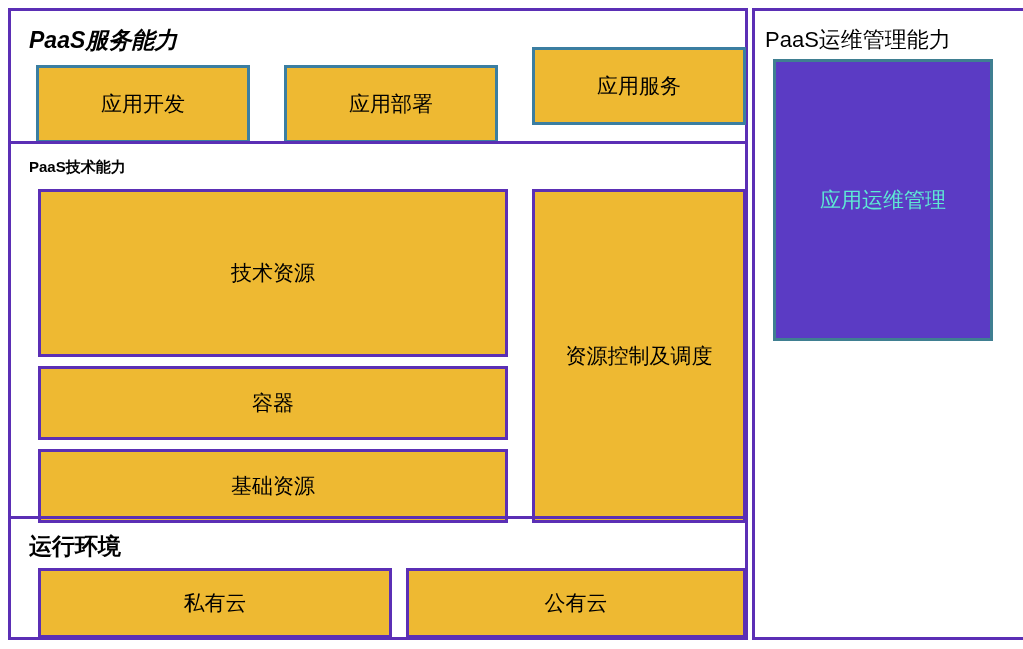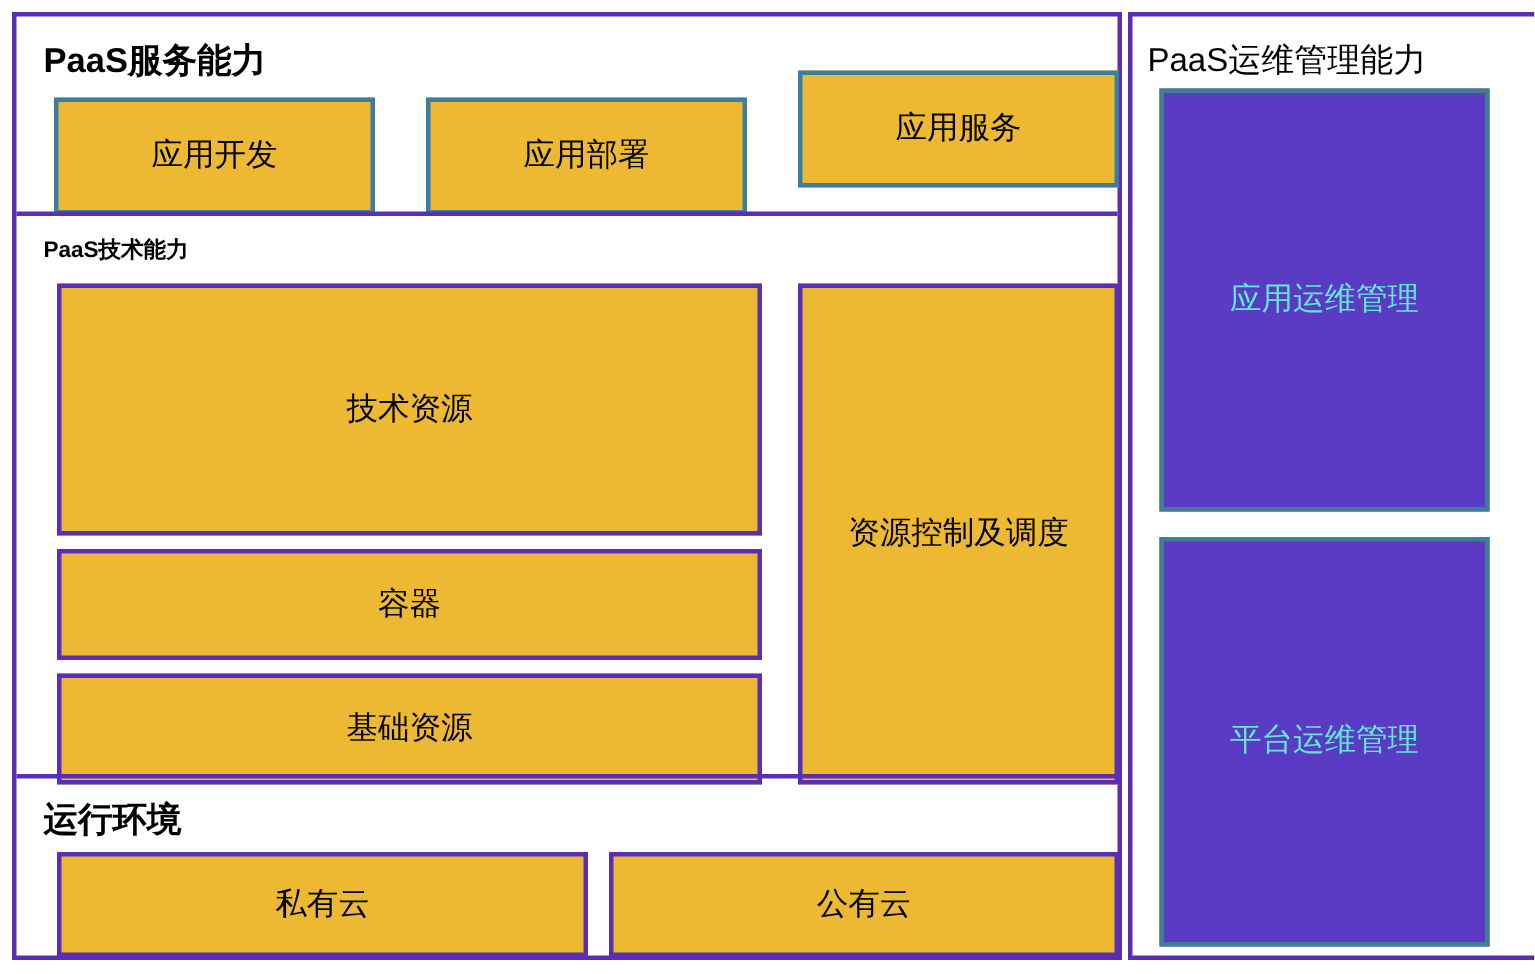"PaaS服务能力" #title-paas-service { font-style: none -> italic }
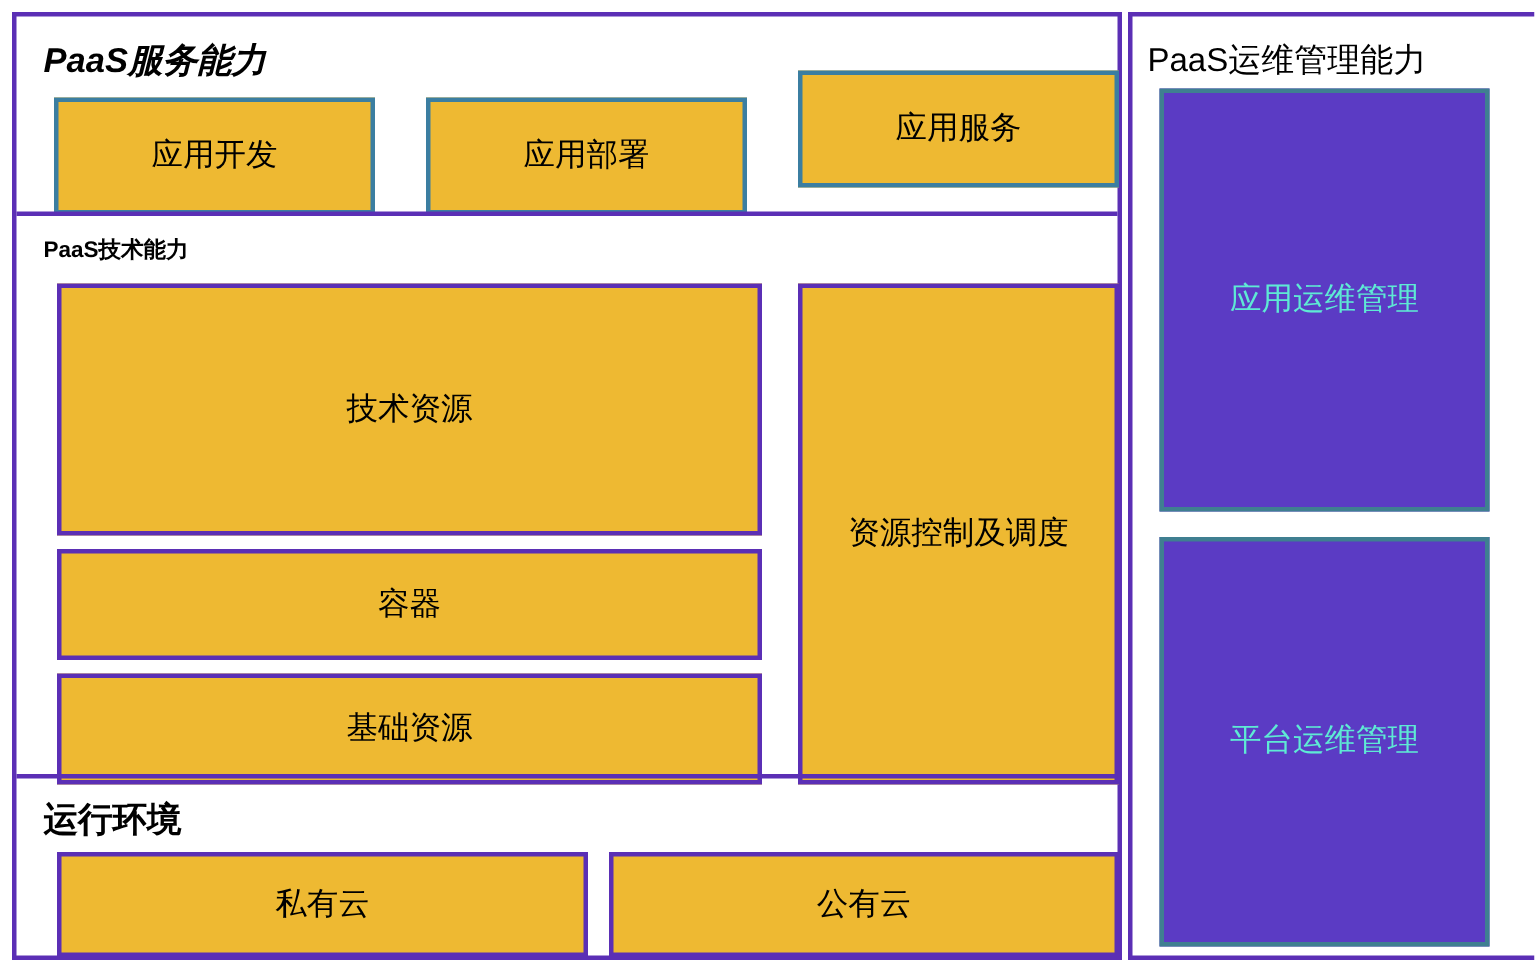"平台运维管理" div.box { html: <div>平台运维管理</div> -> none }
